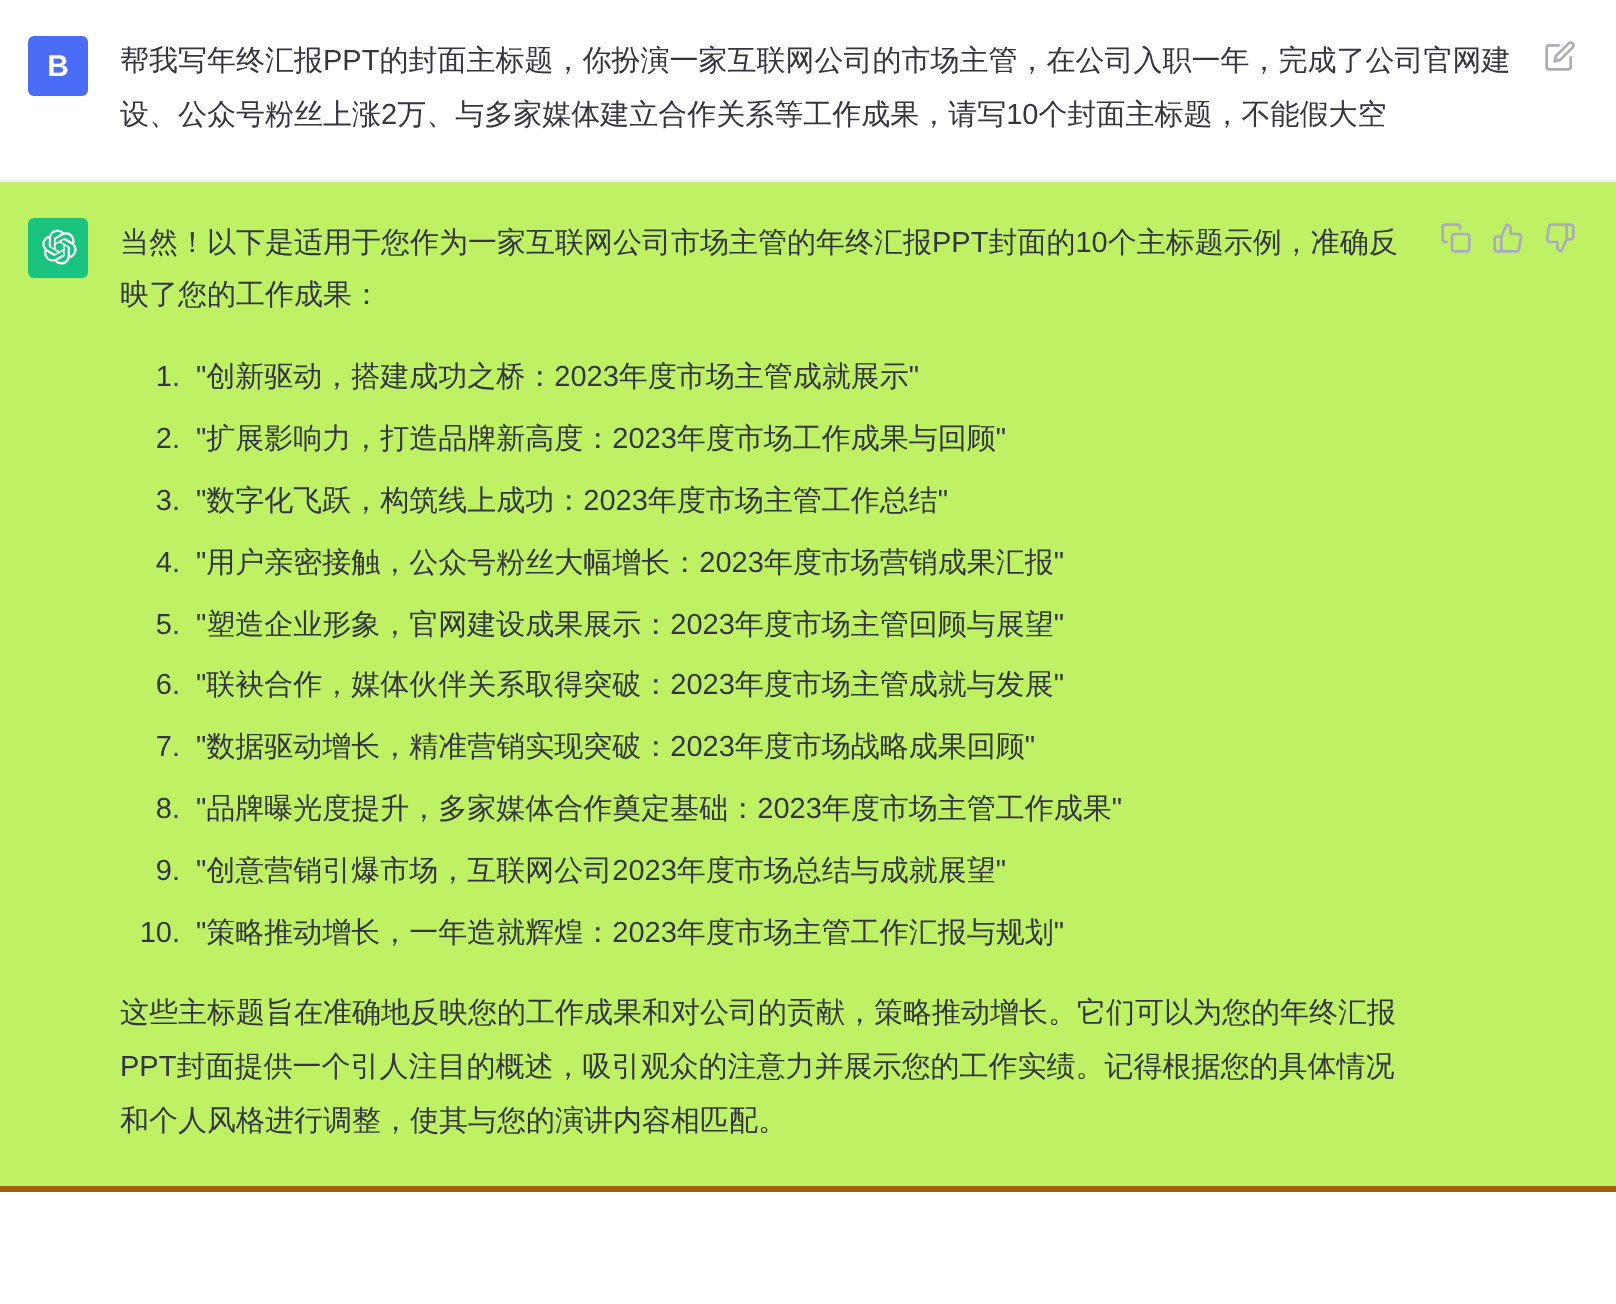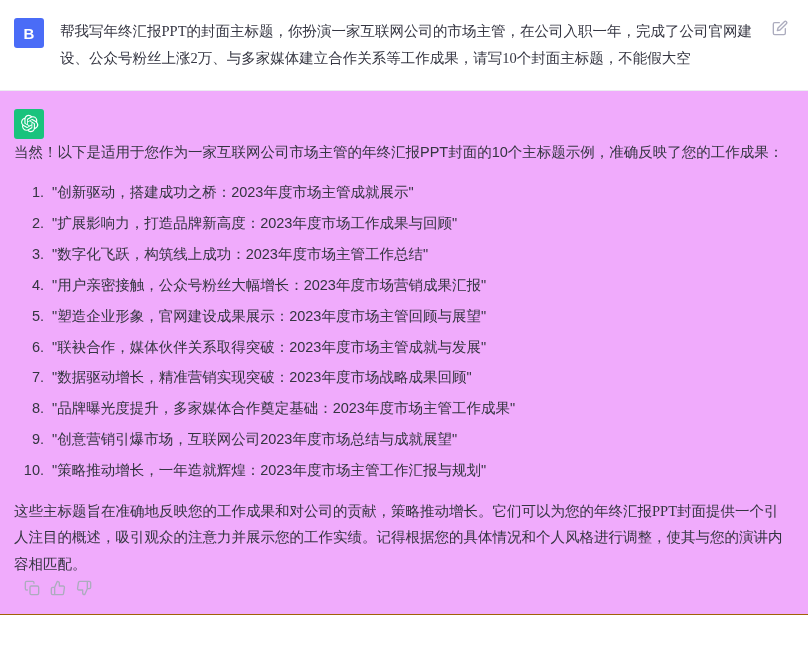"帮我写年终汇报PPT的封面主标题，你扮演一家互联网公司的市场主管，在公司入职一年" p.para:last-child { font-family: Liberation Serif, serif -> none }
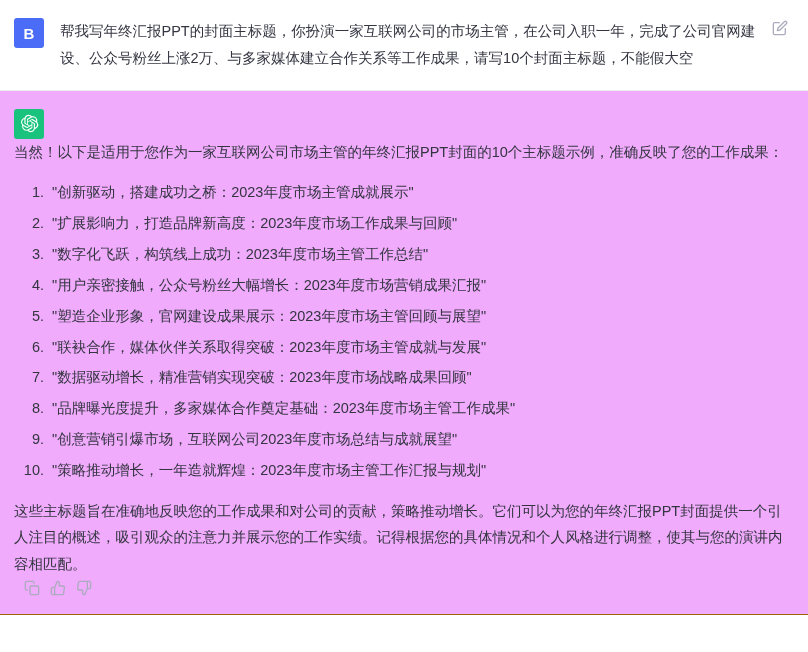"当然！以下是适用于您作为一家互联网公司市场主管的年终汇报PPT封面的10个主标题" .msg.assistant { background: #f0abfc -> #bef264; border-bottom: 1px solid #a16207 -> 3px solid #a16207; flex-direction: column -> none }
